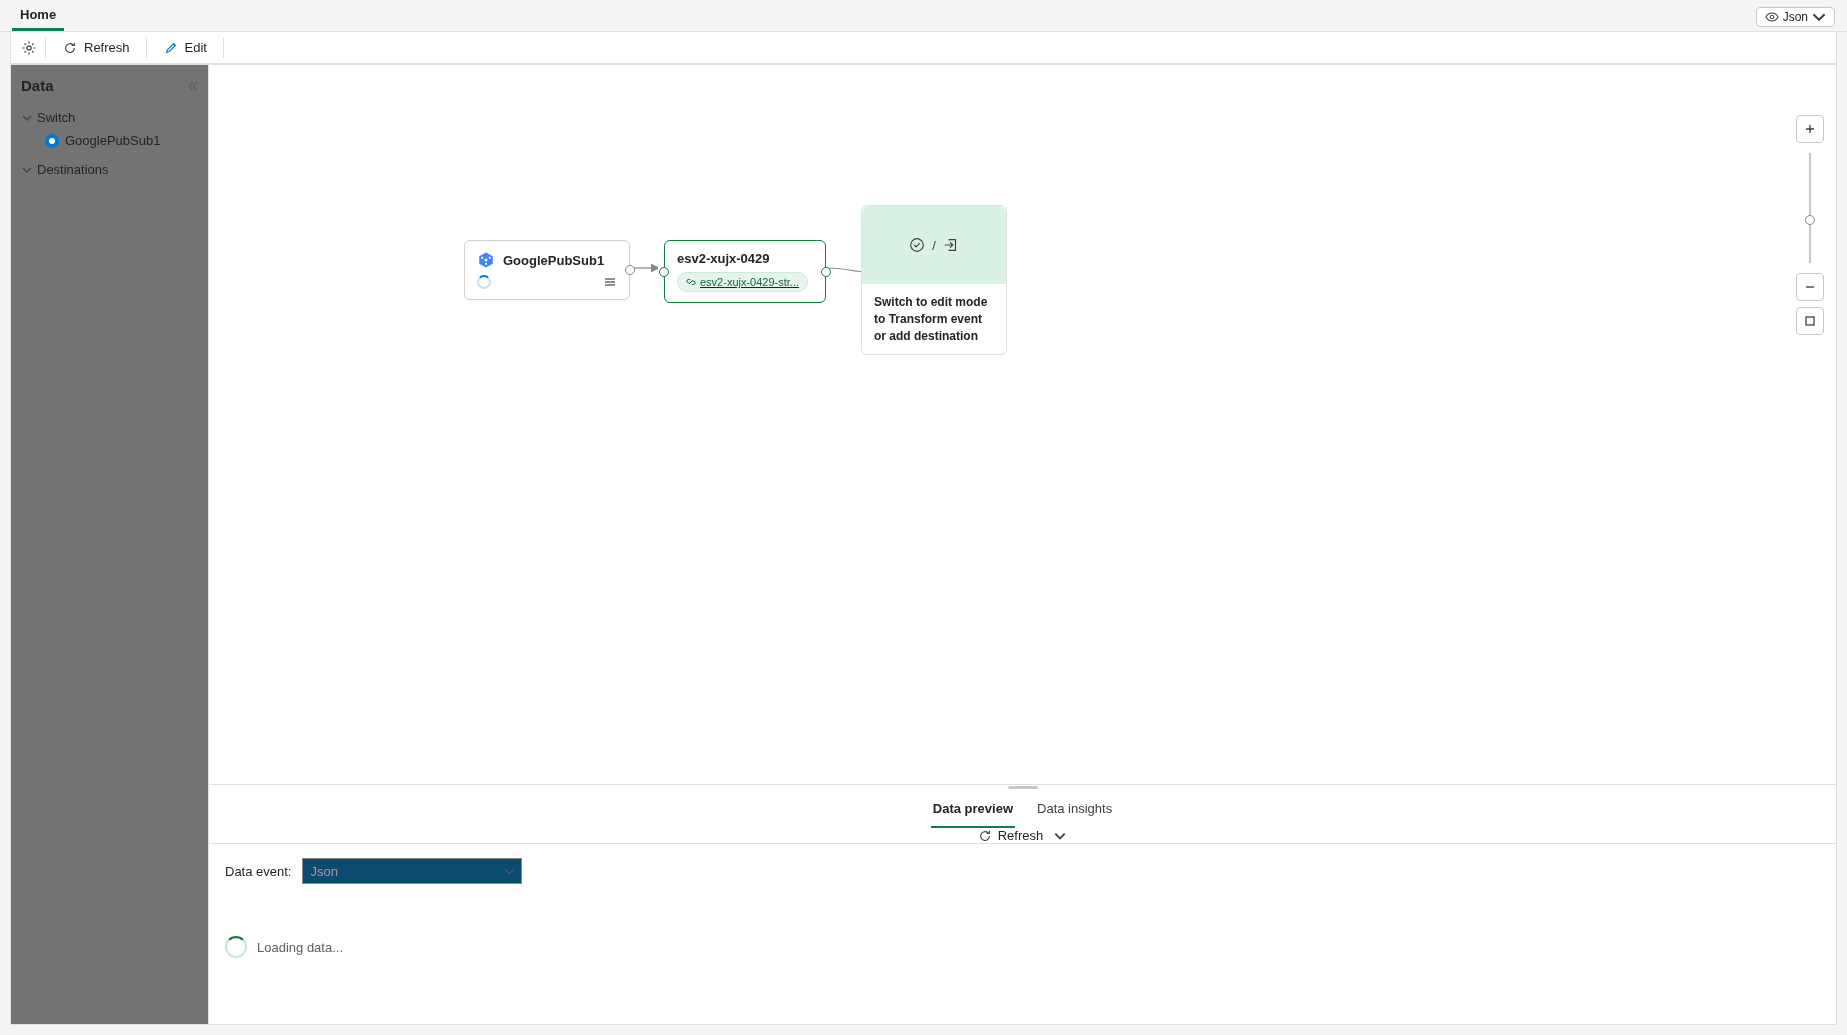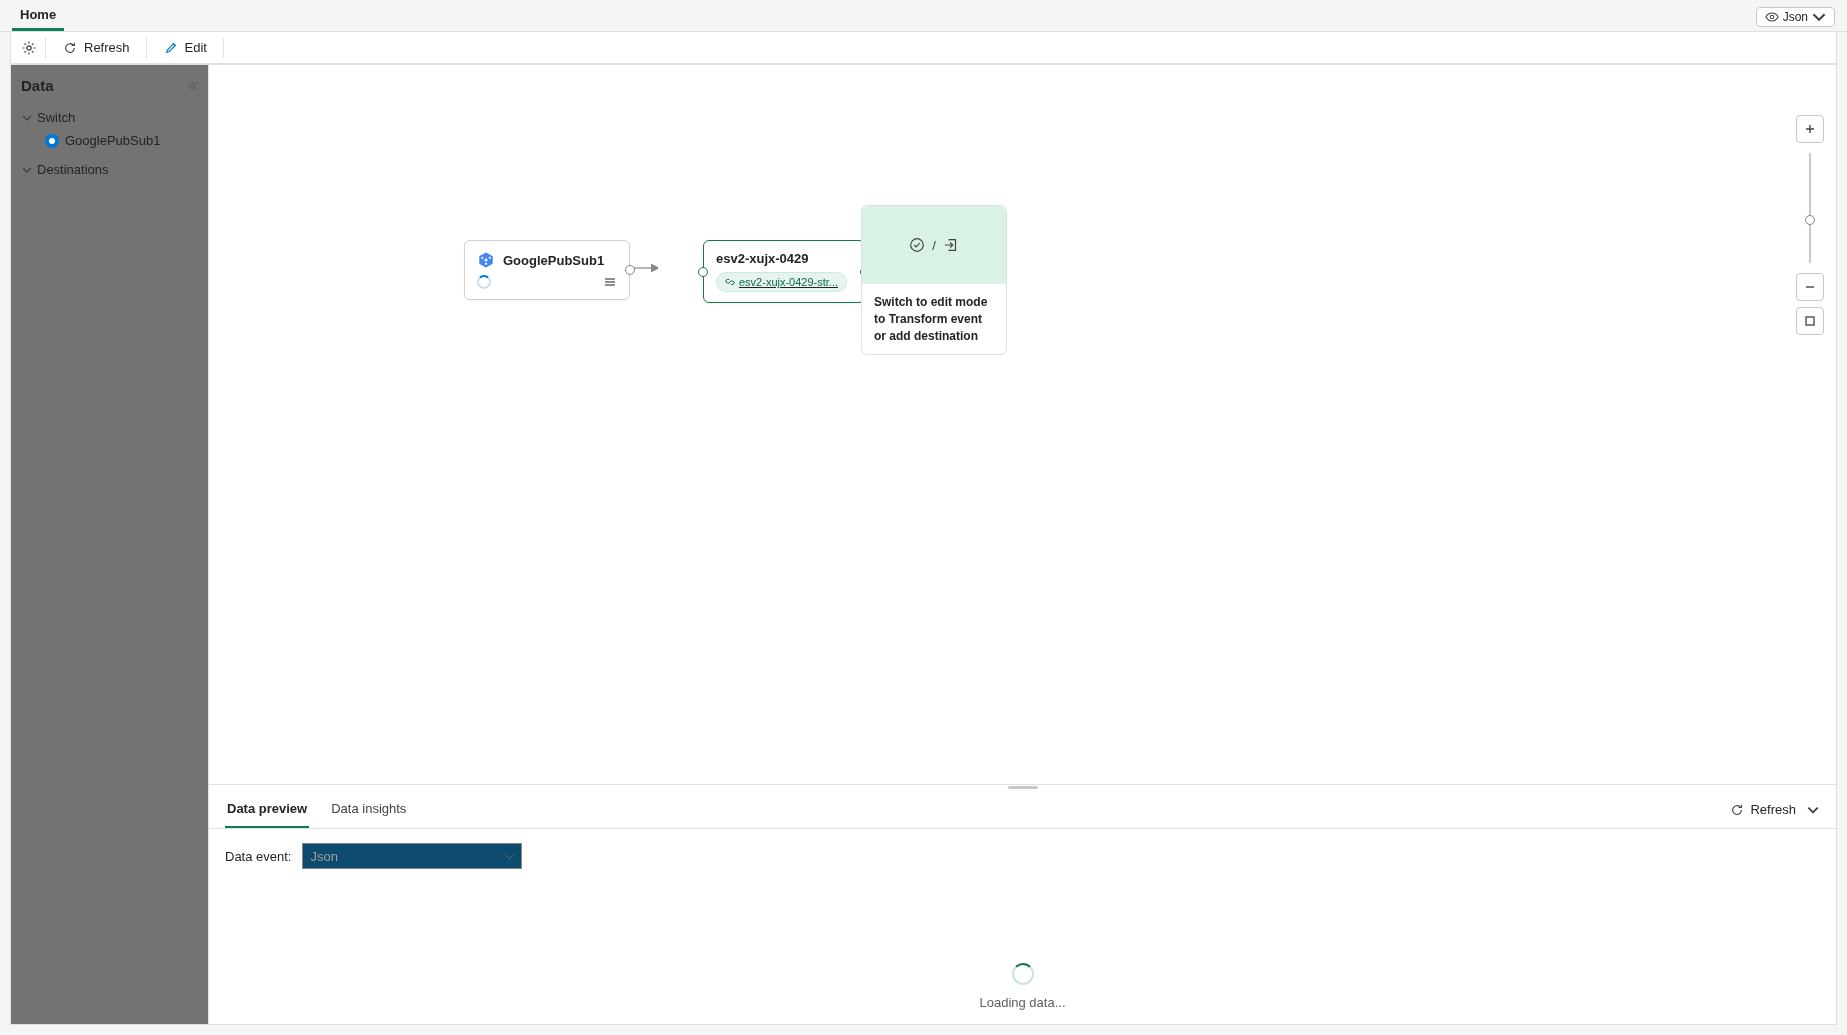"esv2-xujx-0429" .node.selected { margin-left: 39px -> none }
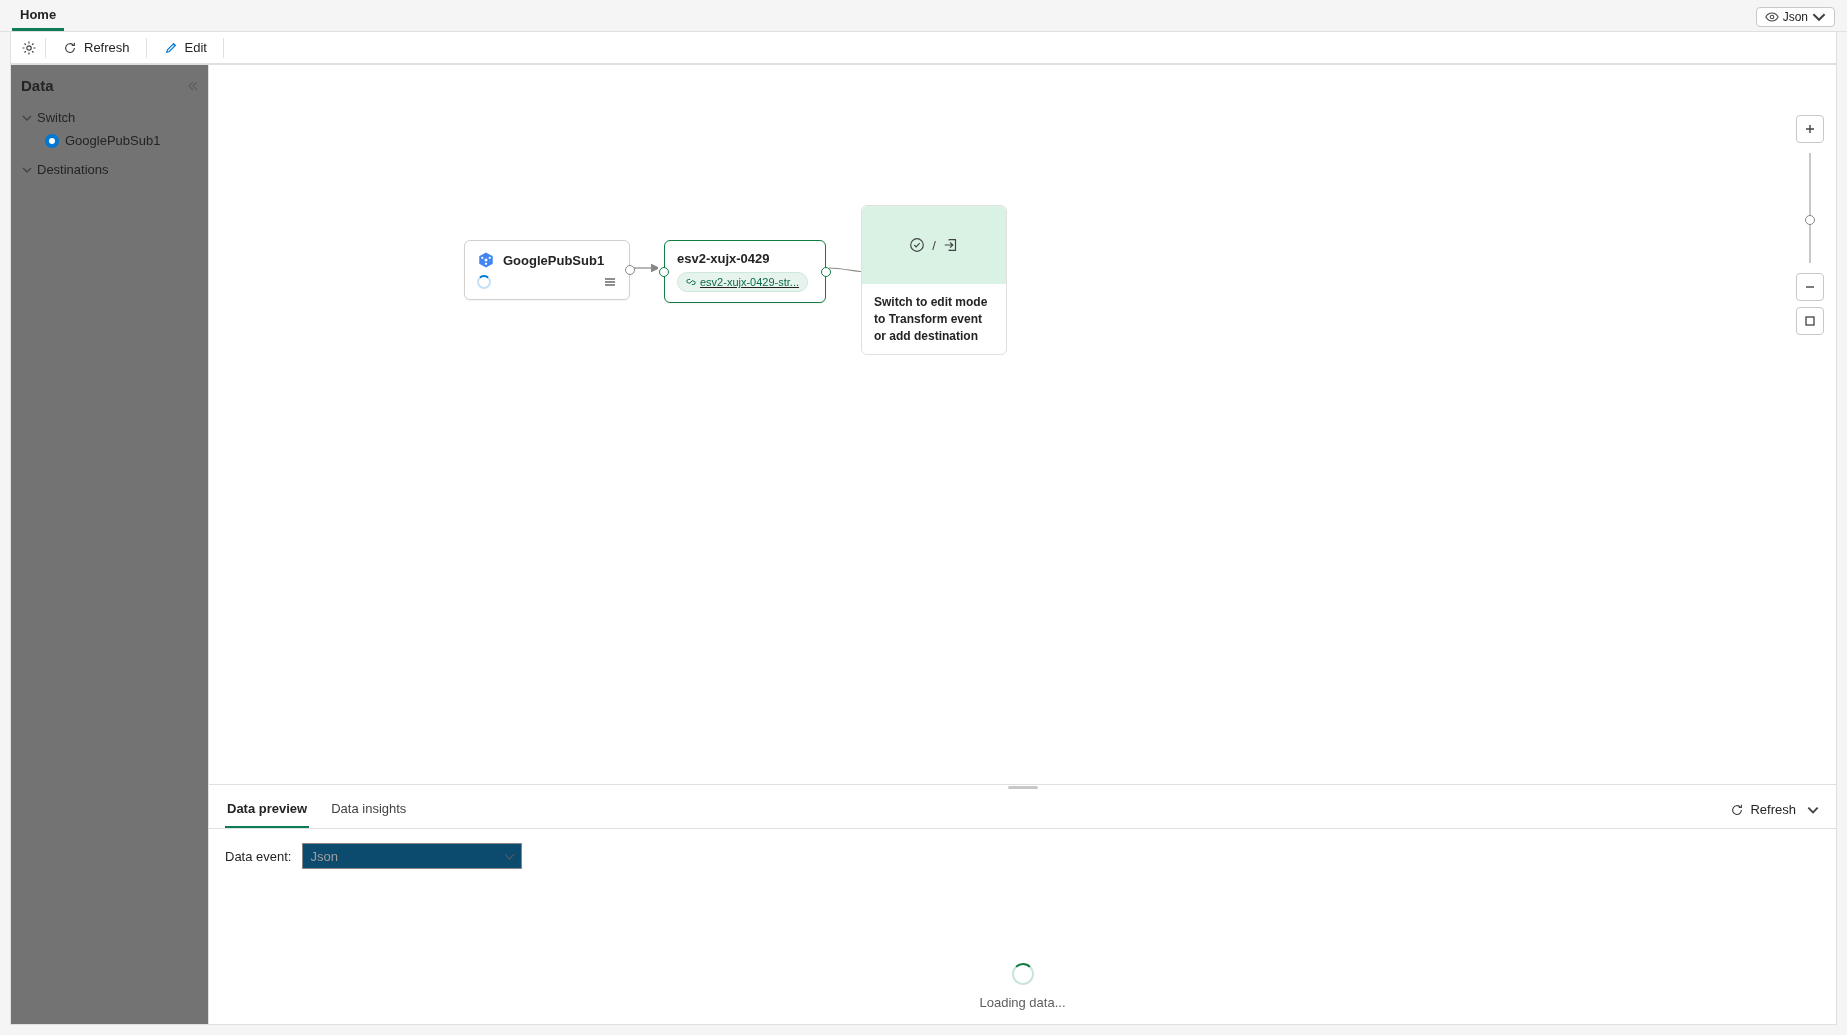"Data preview" .bottom-tabs { flex-direction: none -> column }
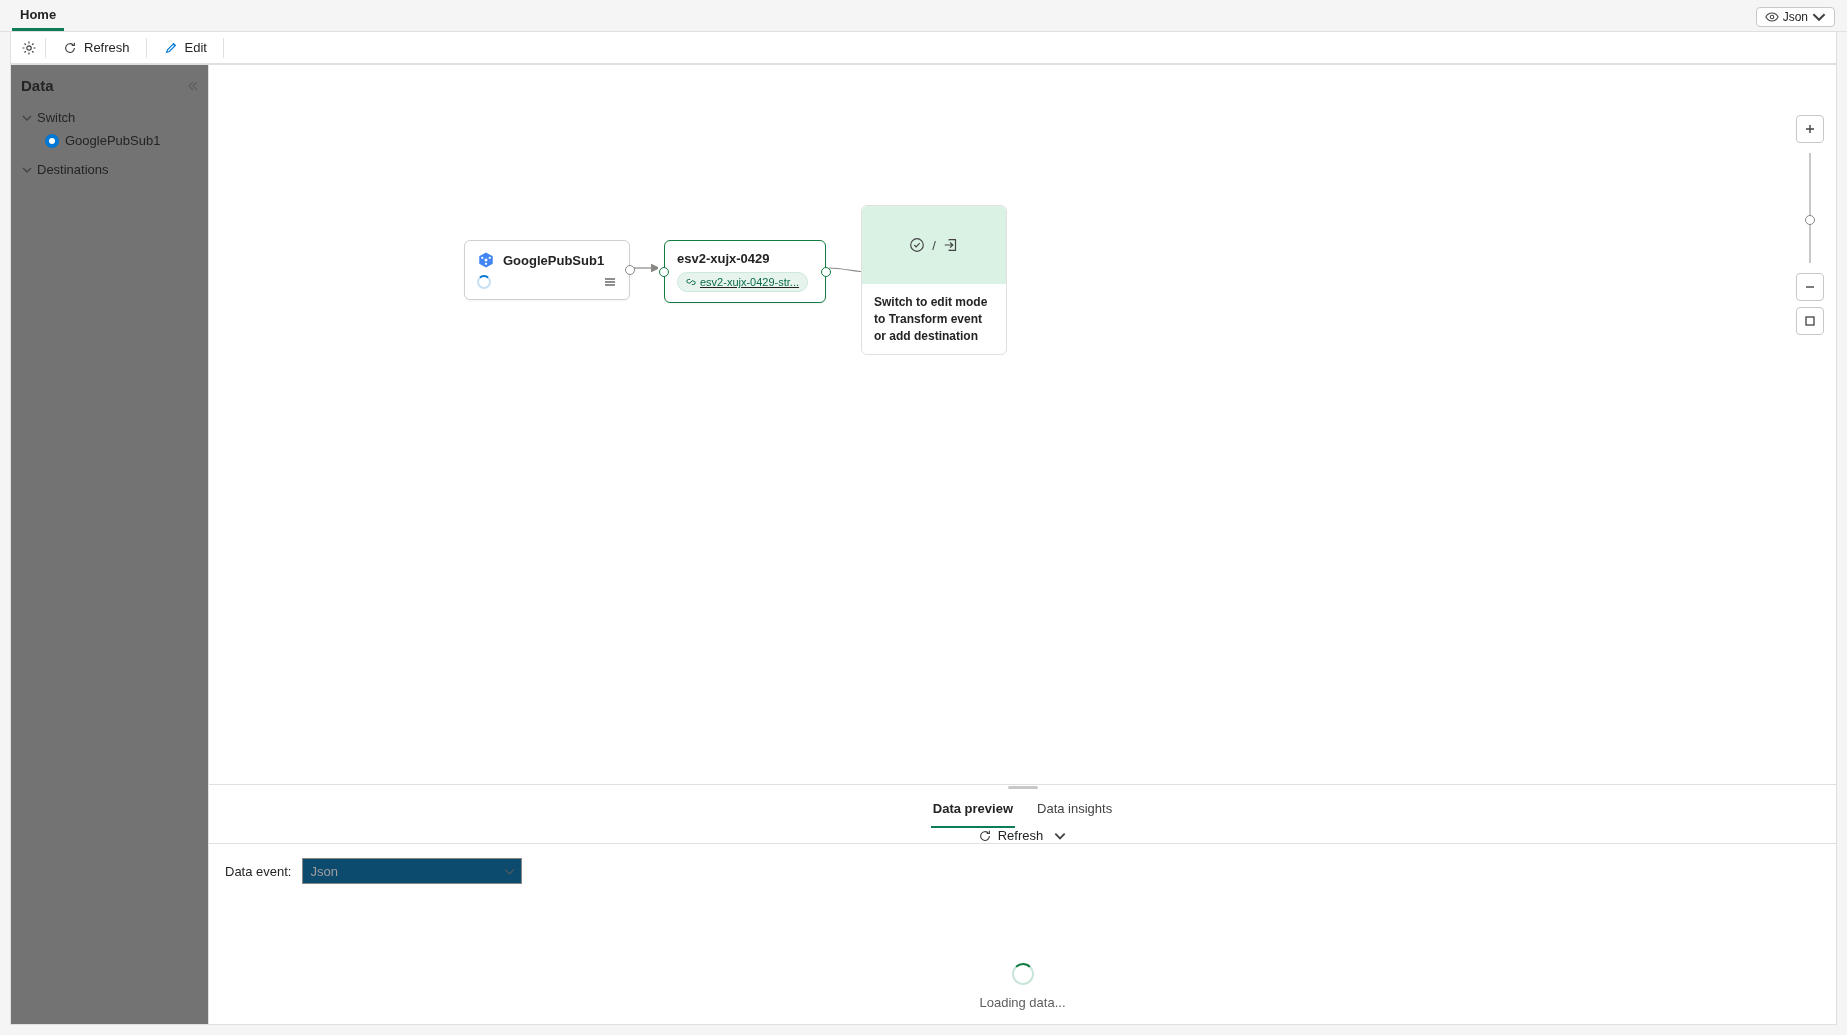"Loading data..." .loading-area { flex-direction: column -> row; justify-content: flex-end -> flex-start }
